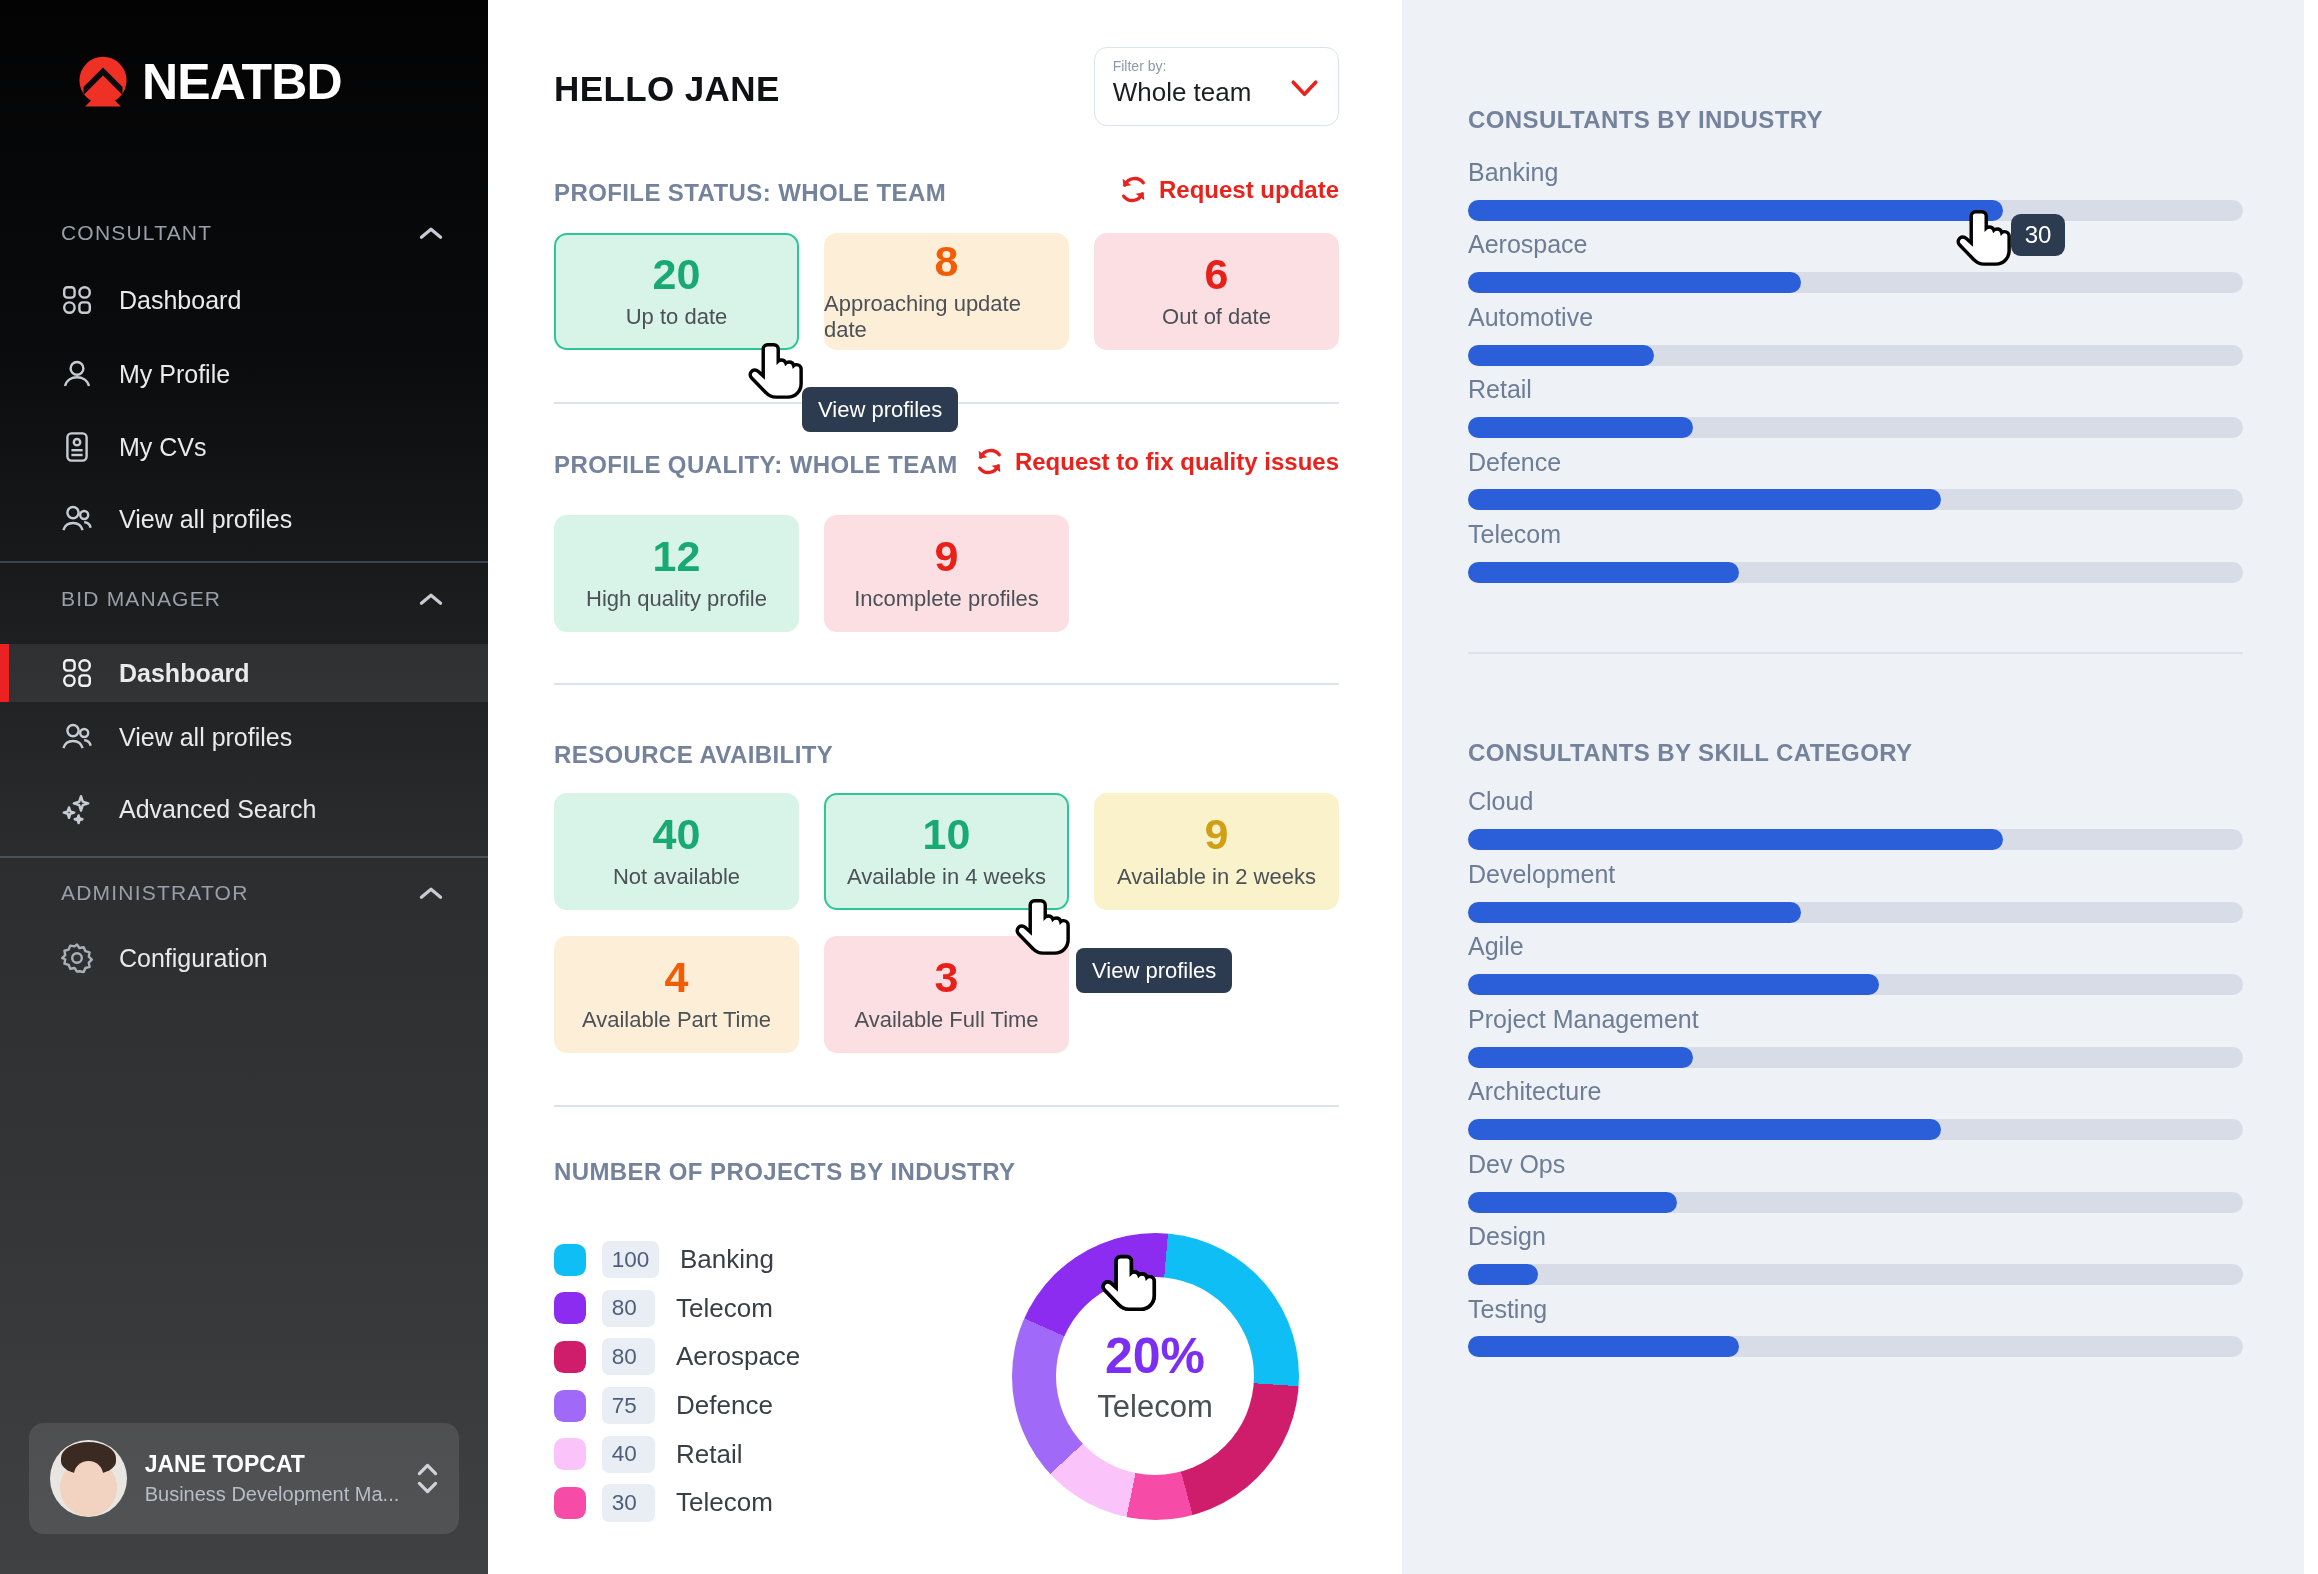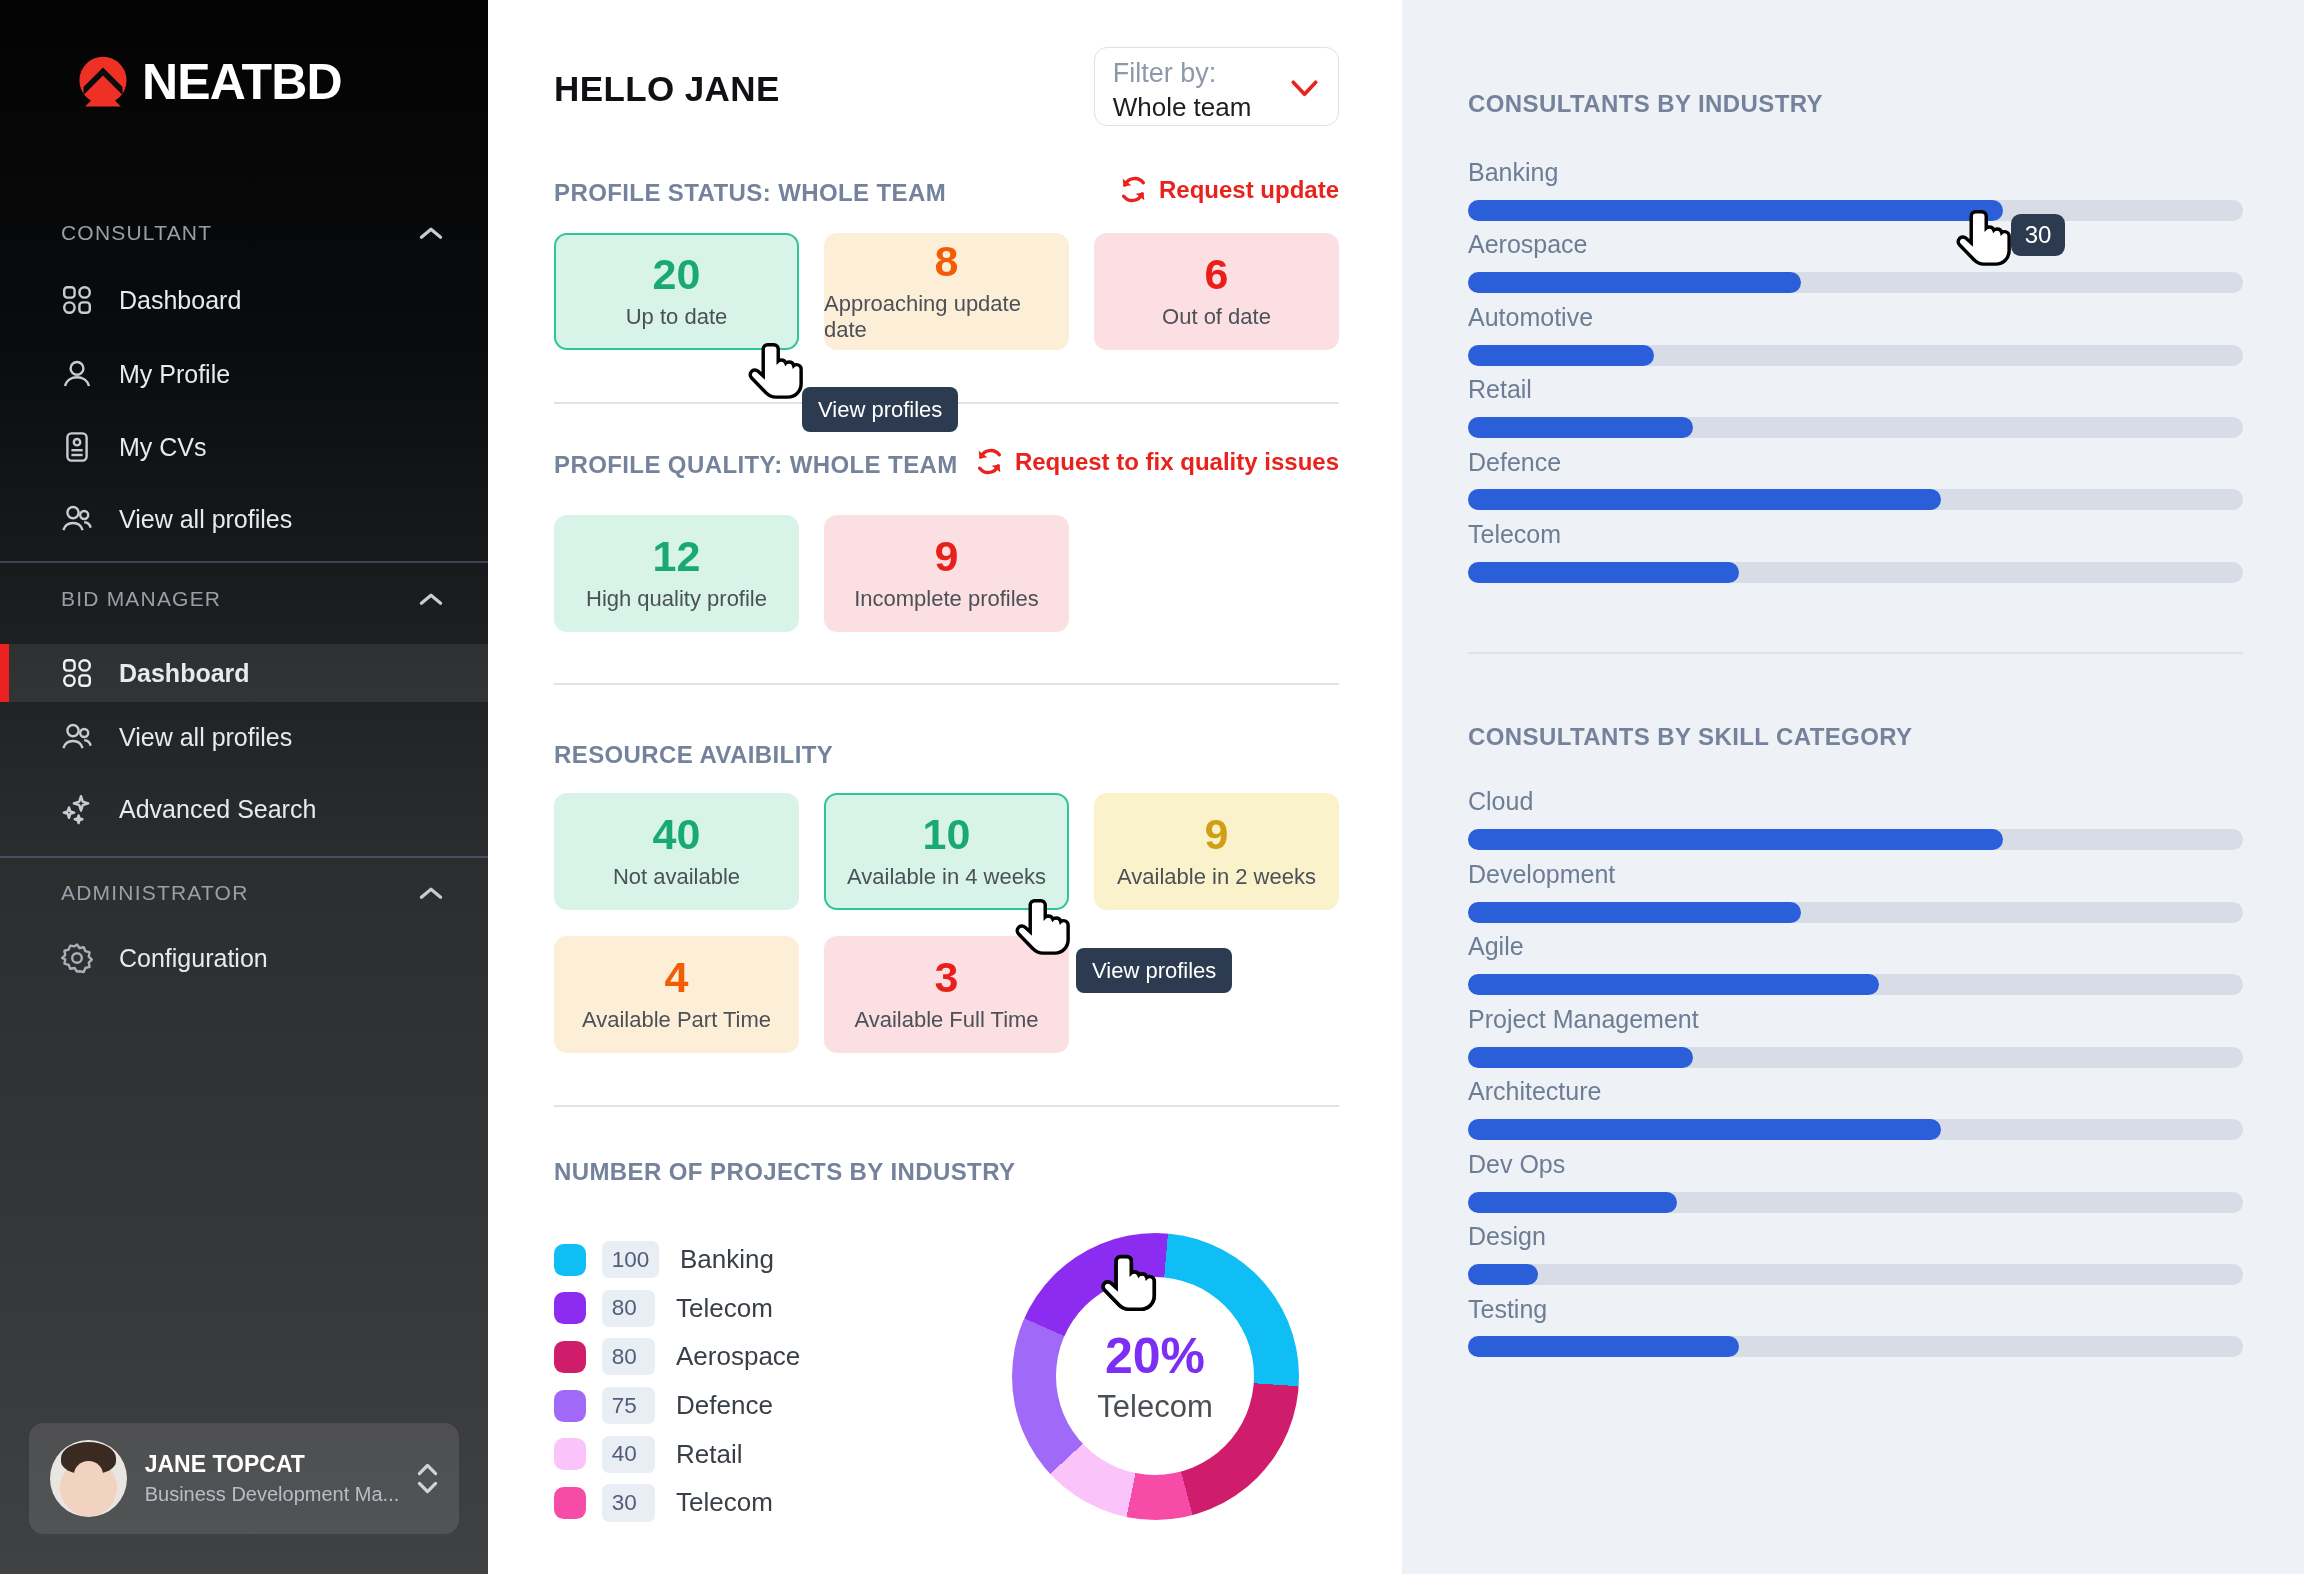"Filter by:" .filter-label { font-size: 27px -> 14px }
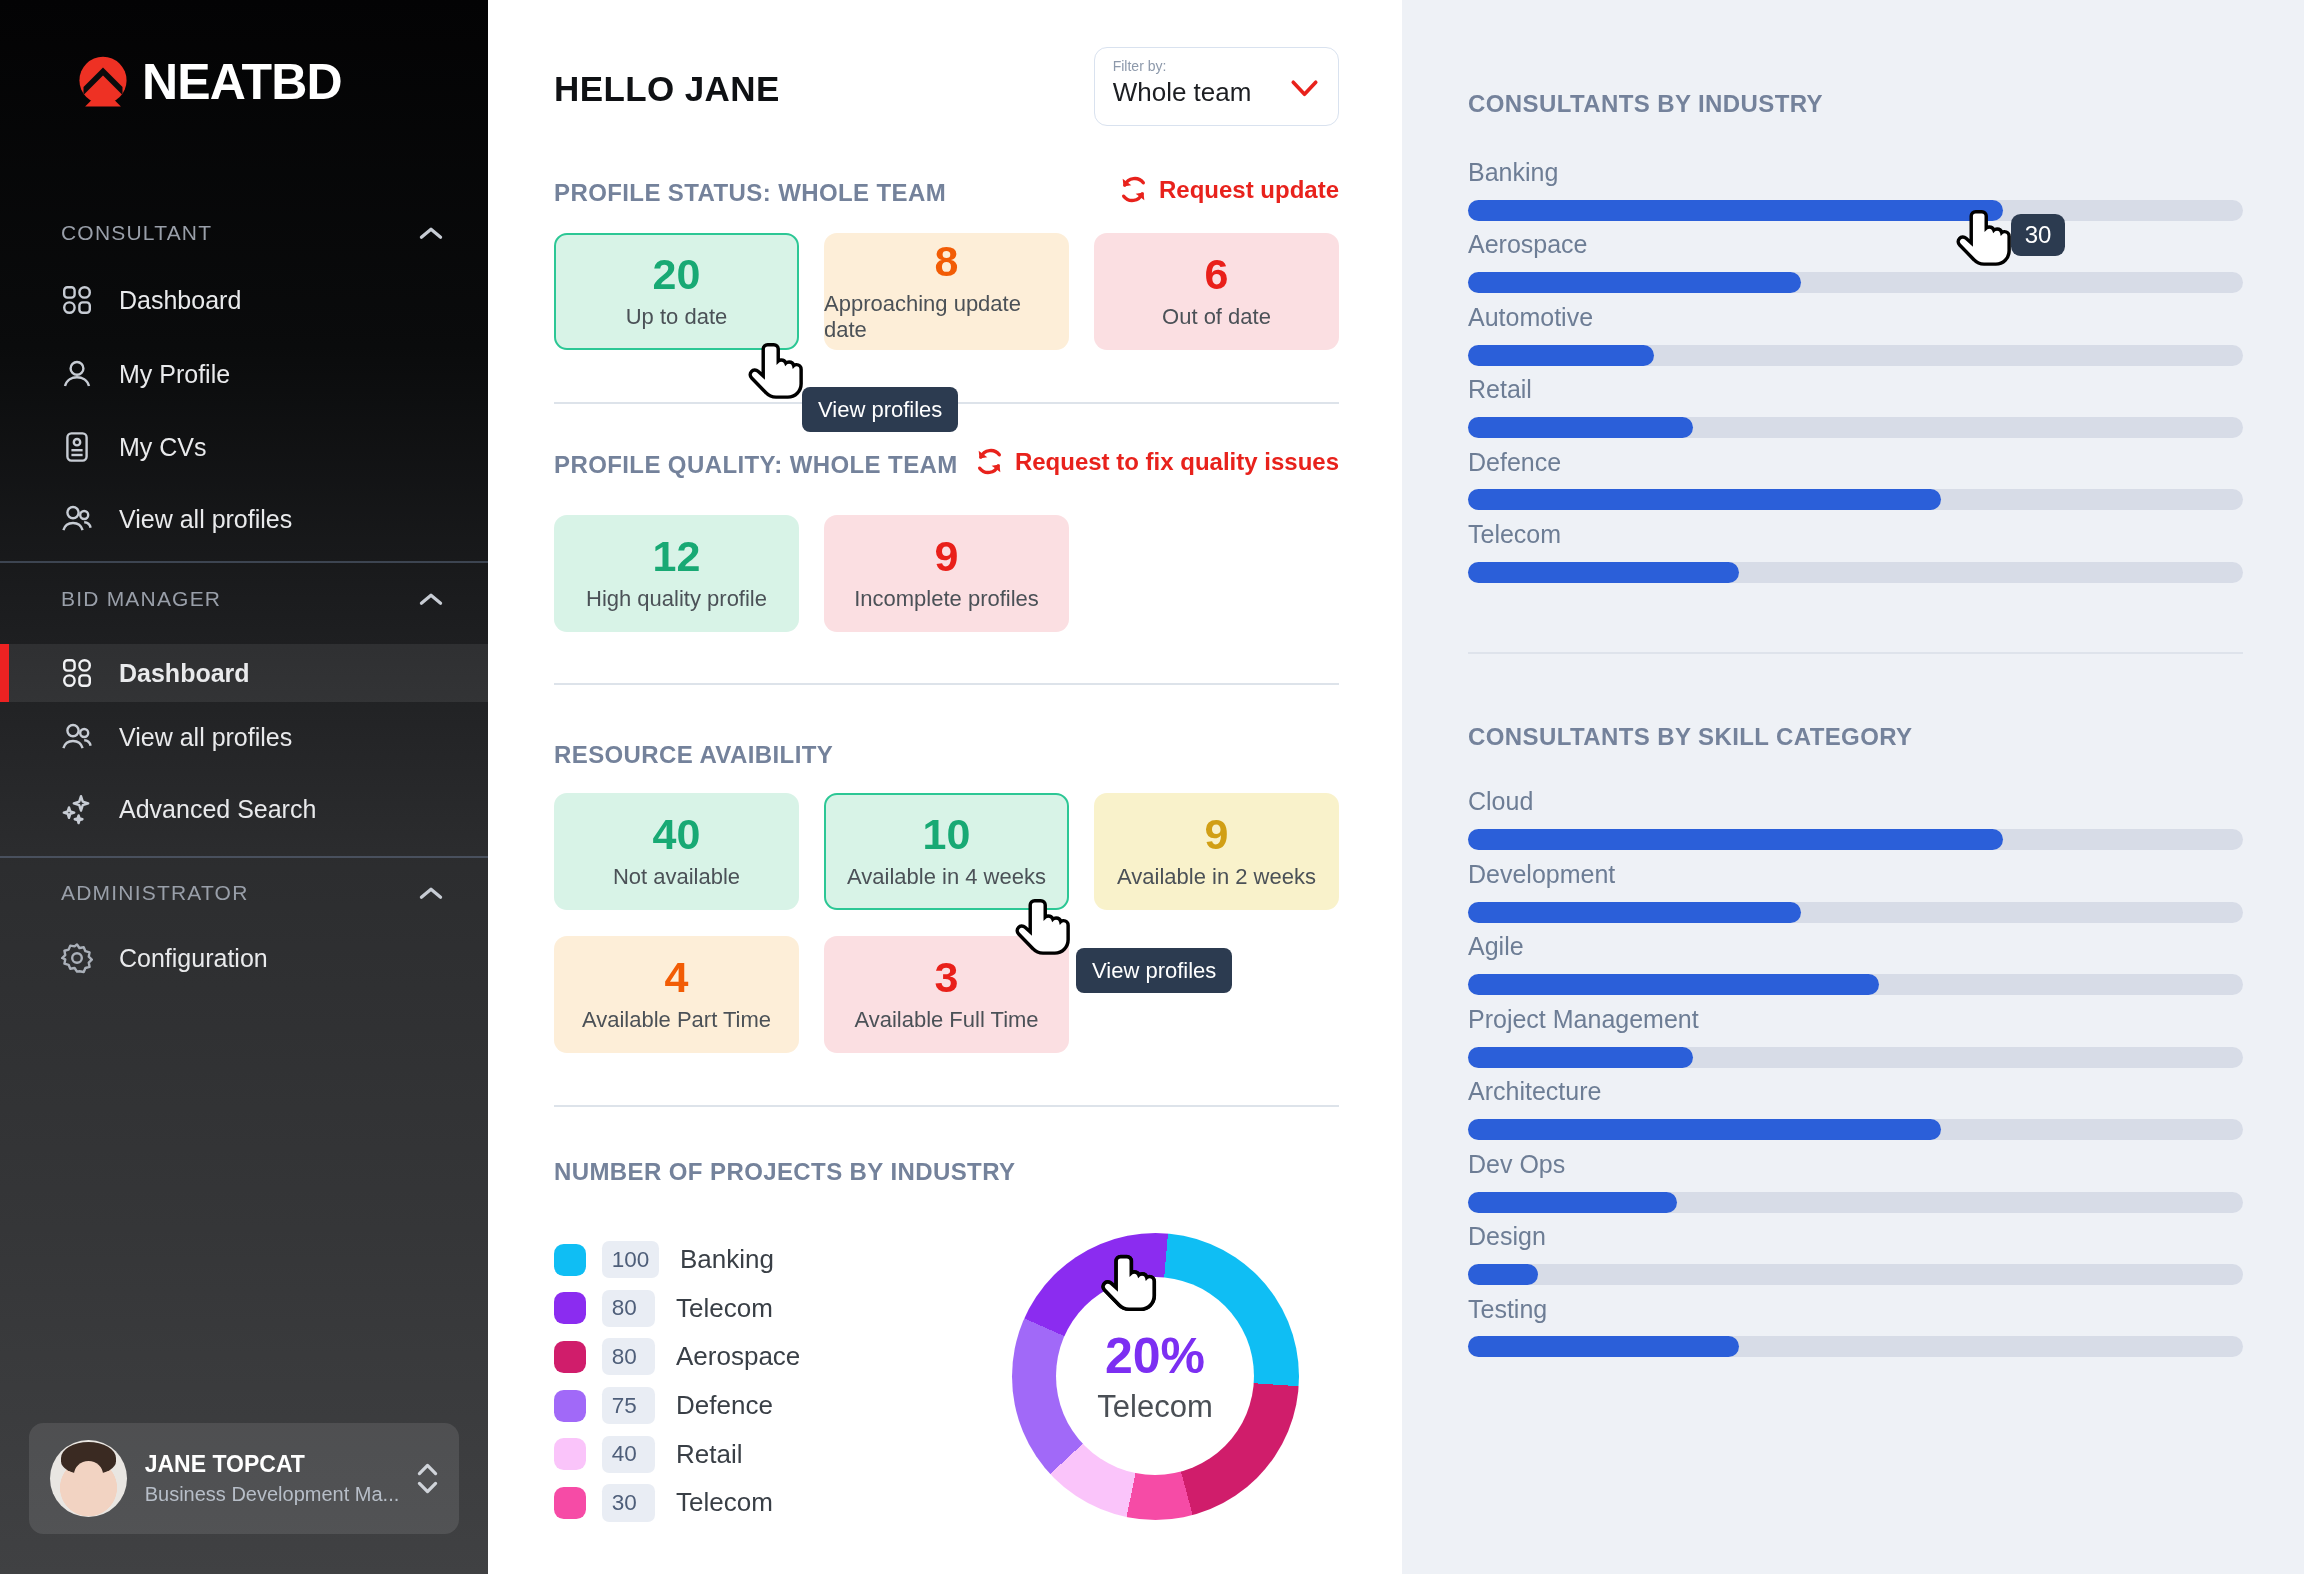"CONSULTANTS BY INDUSTRY" .rp-title { margin-top: none -> 16px }
